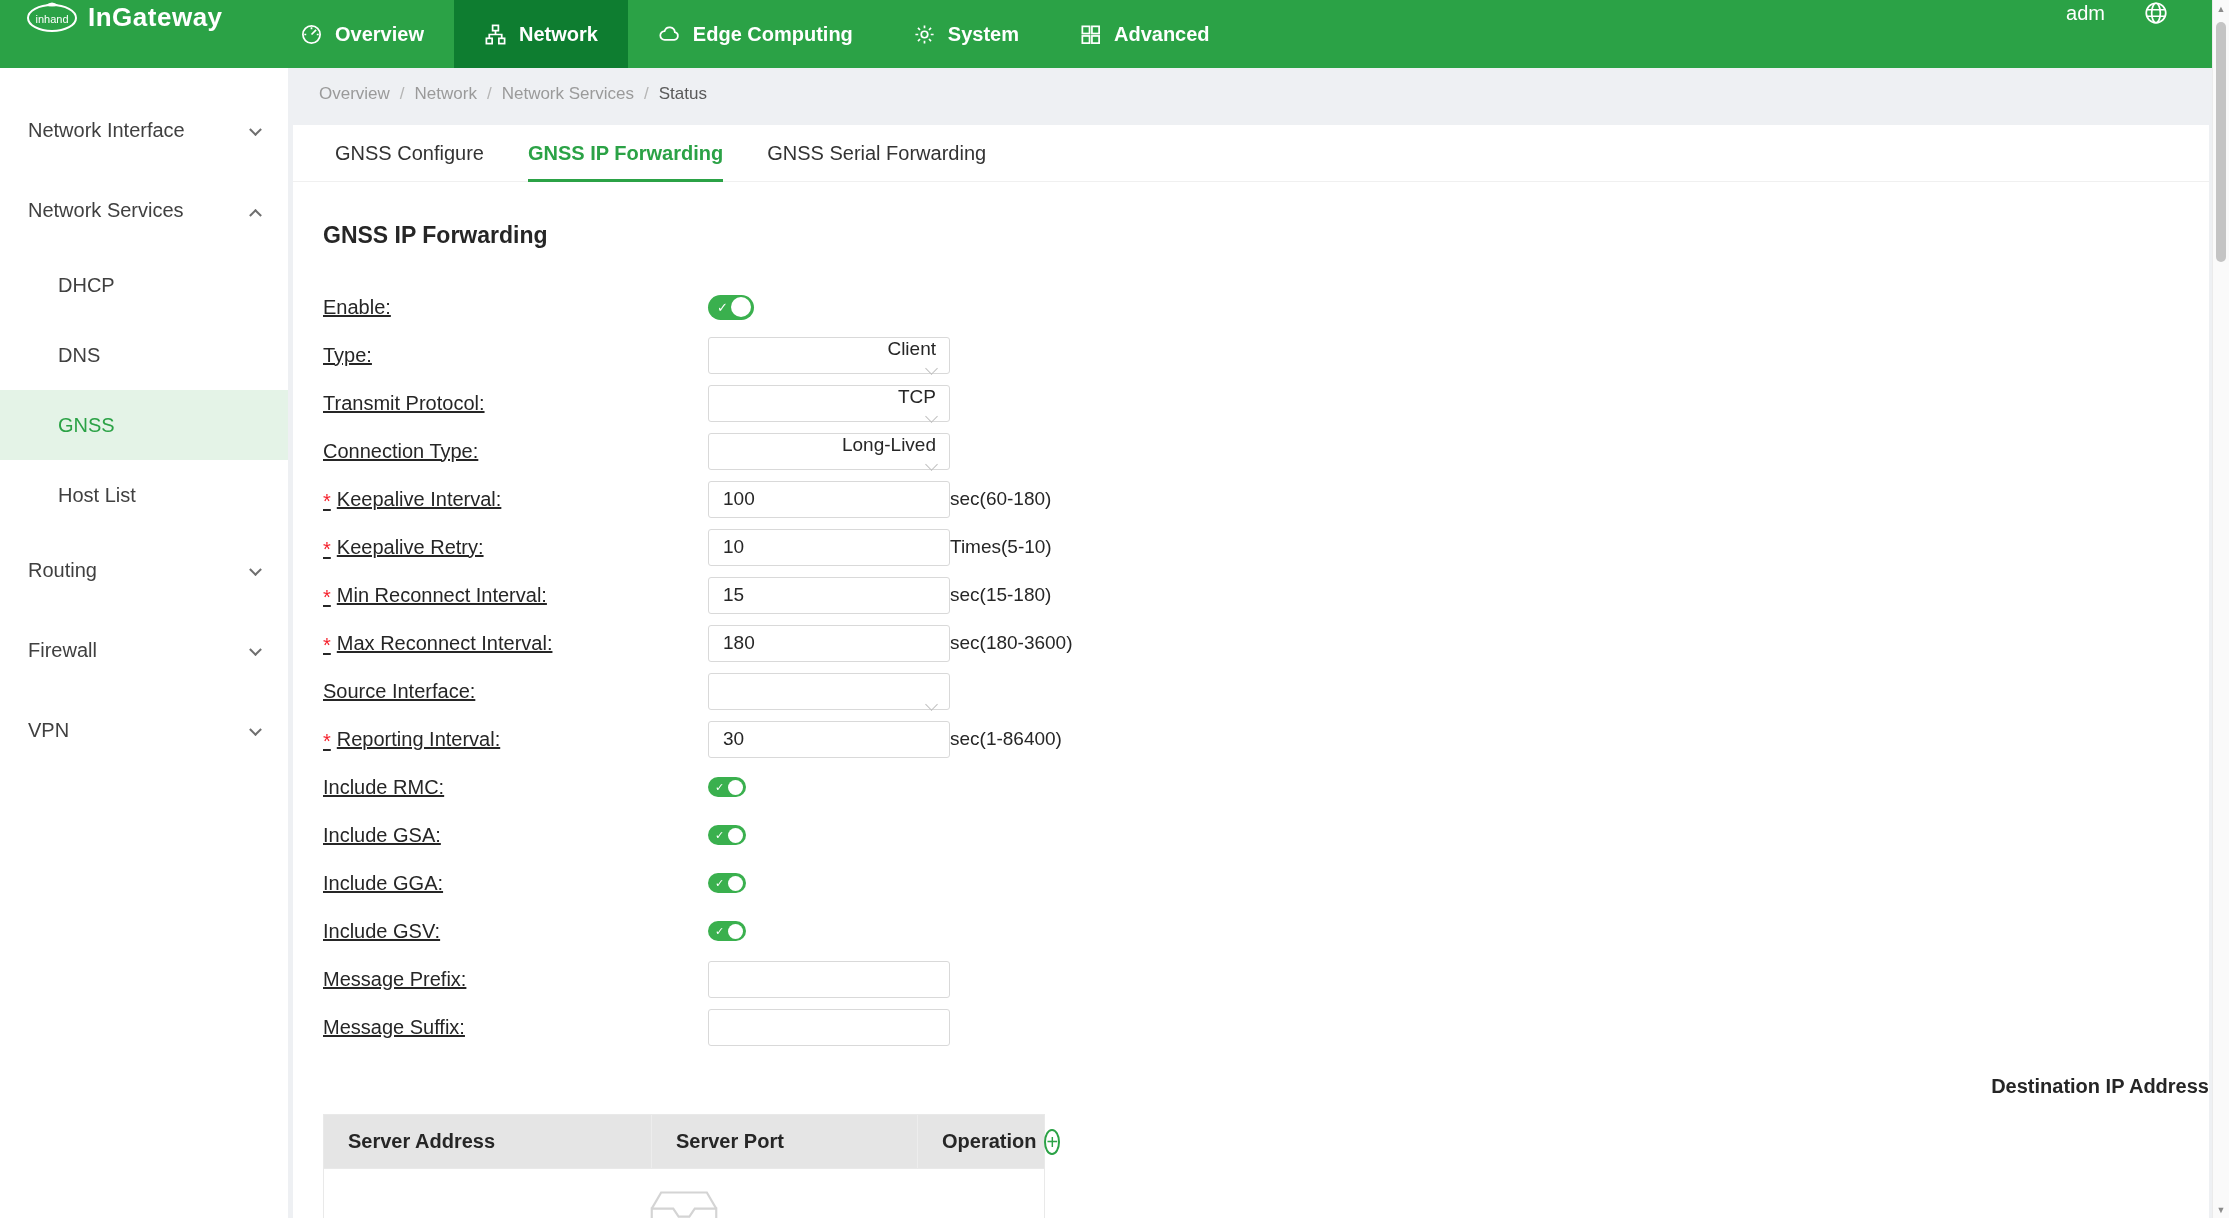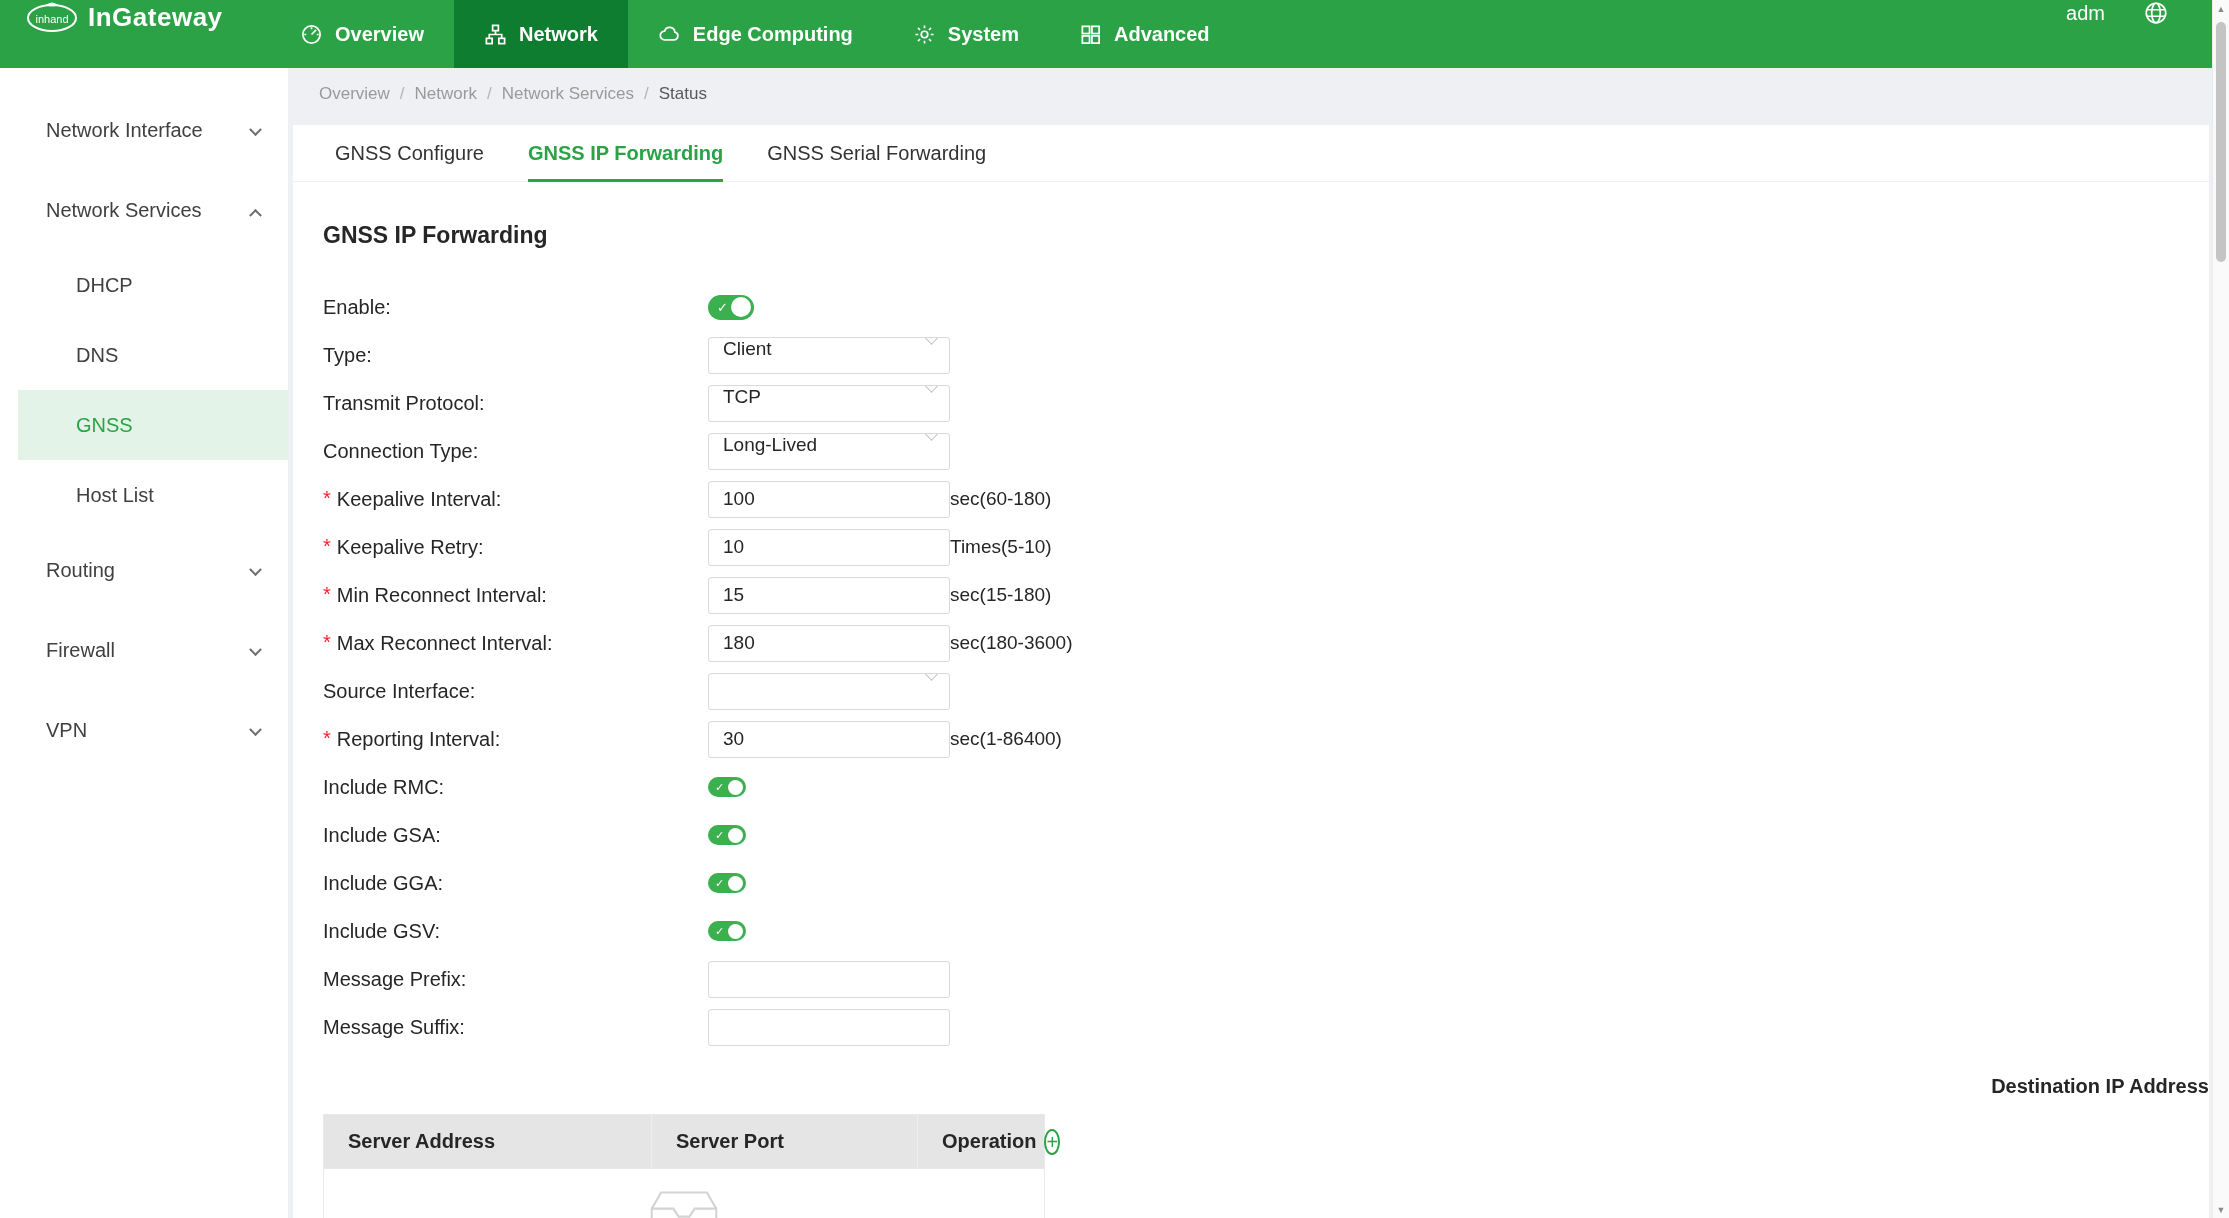"Network Interface" .sidebar { padding-left: 18px -> none }
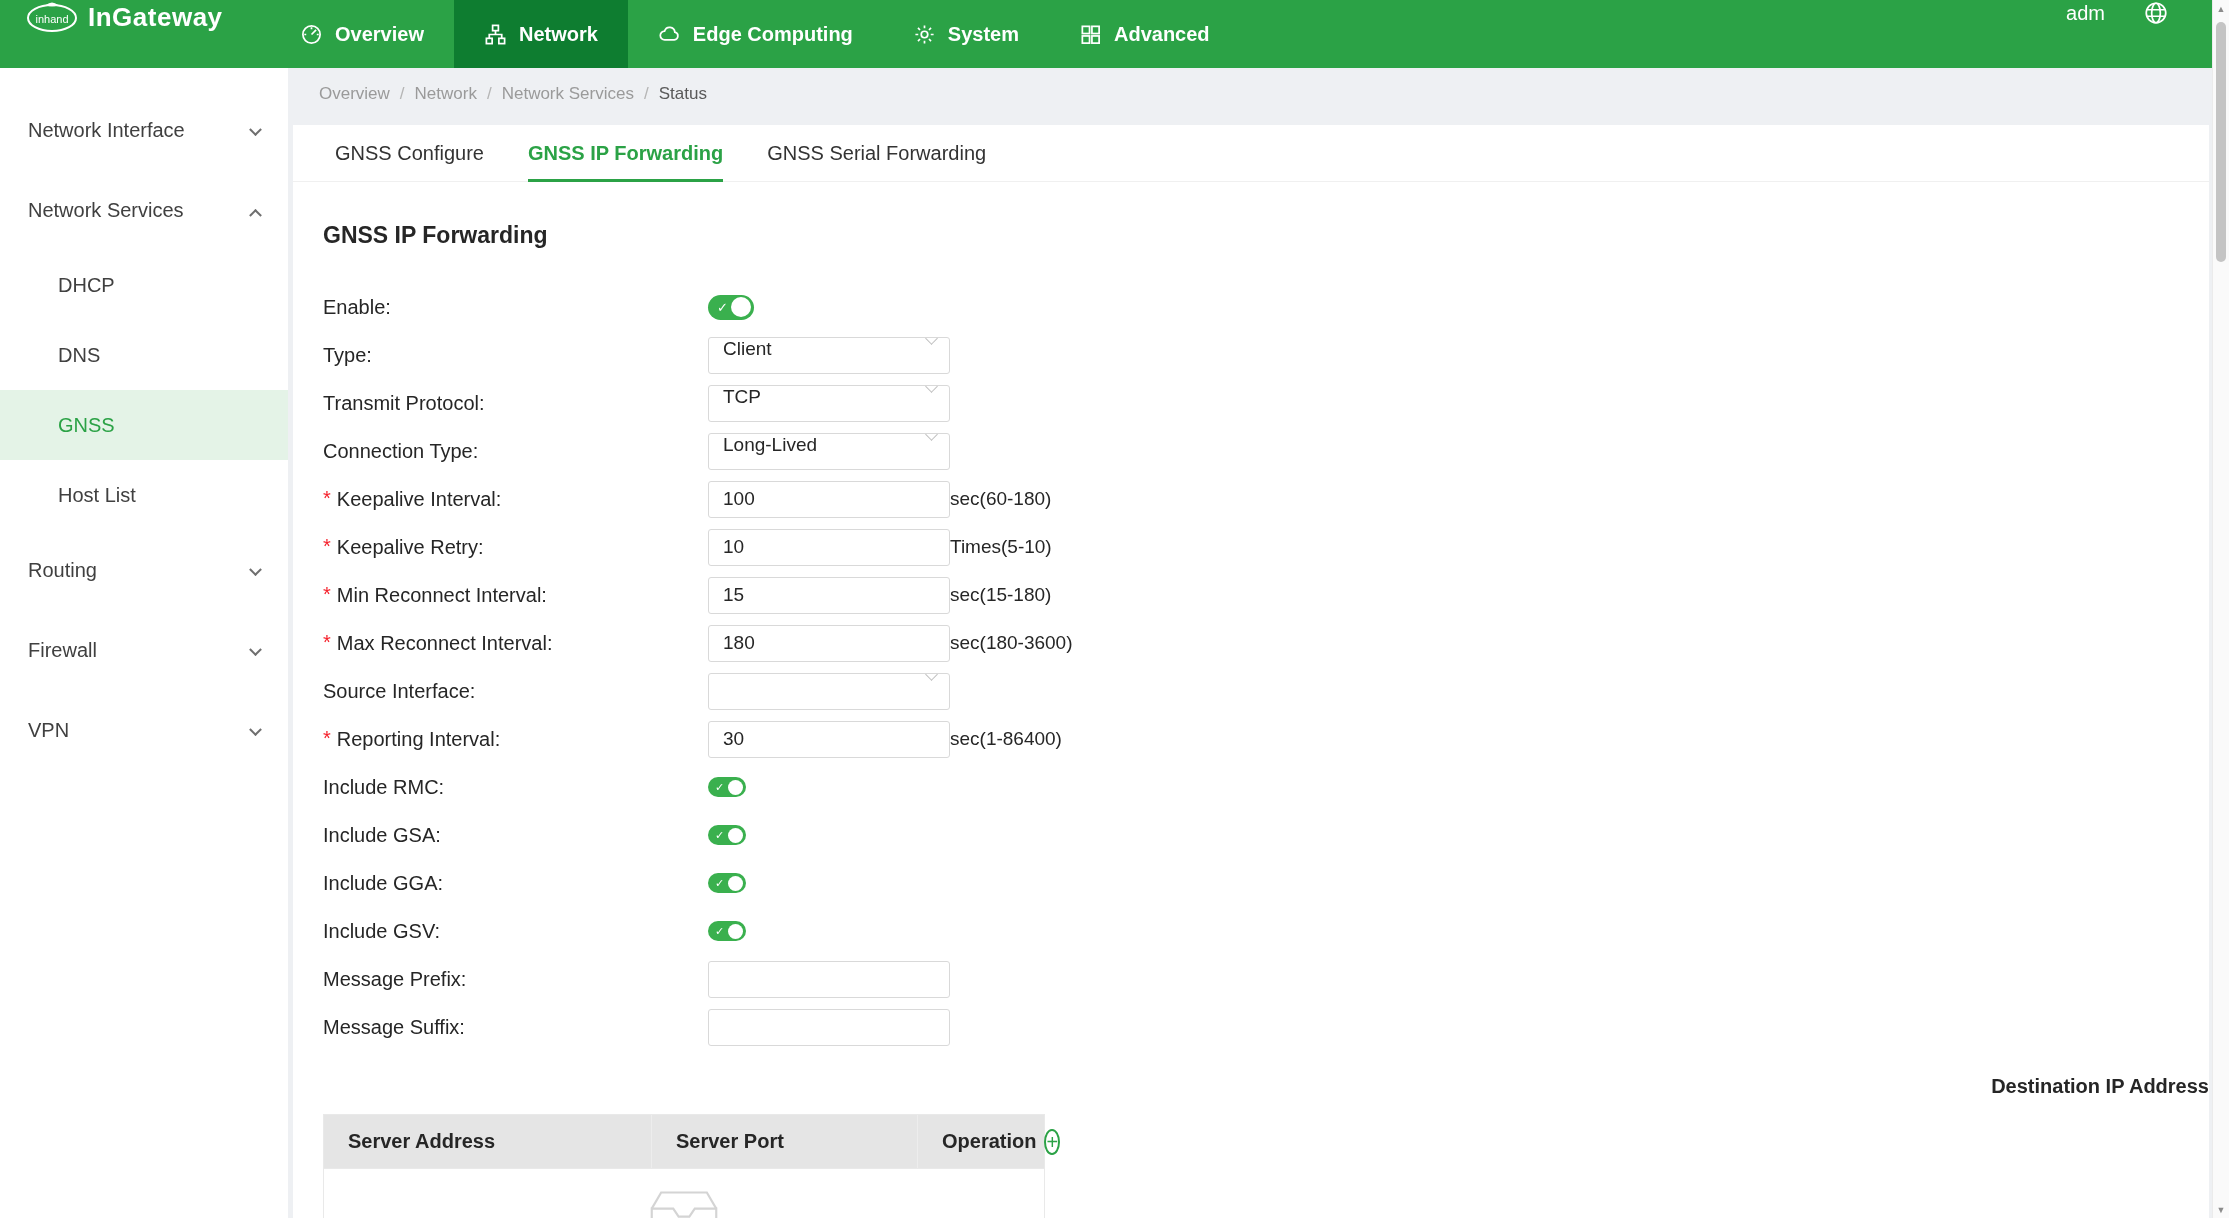"Enable:" .form-label { align-items: flex-start -> flex-end; text-decoration: none -> underline }
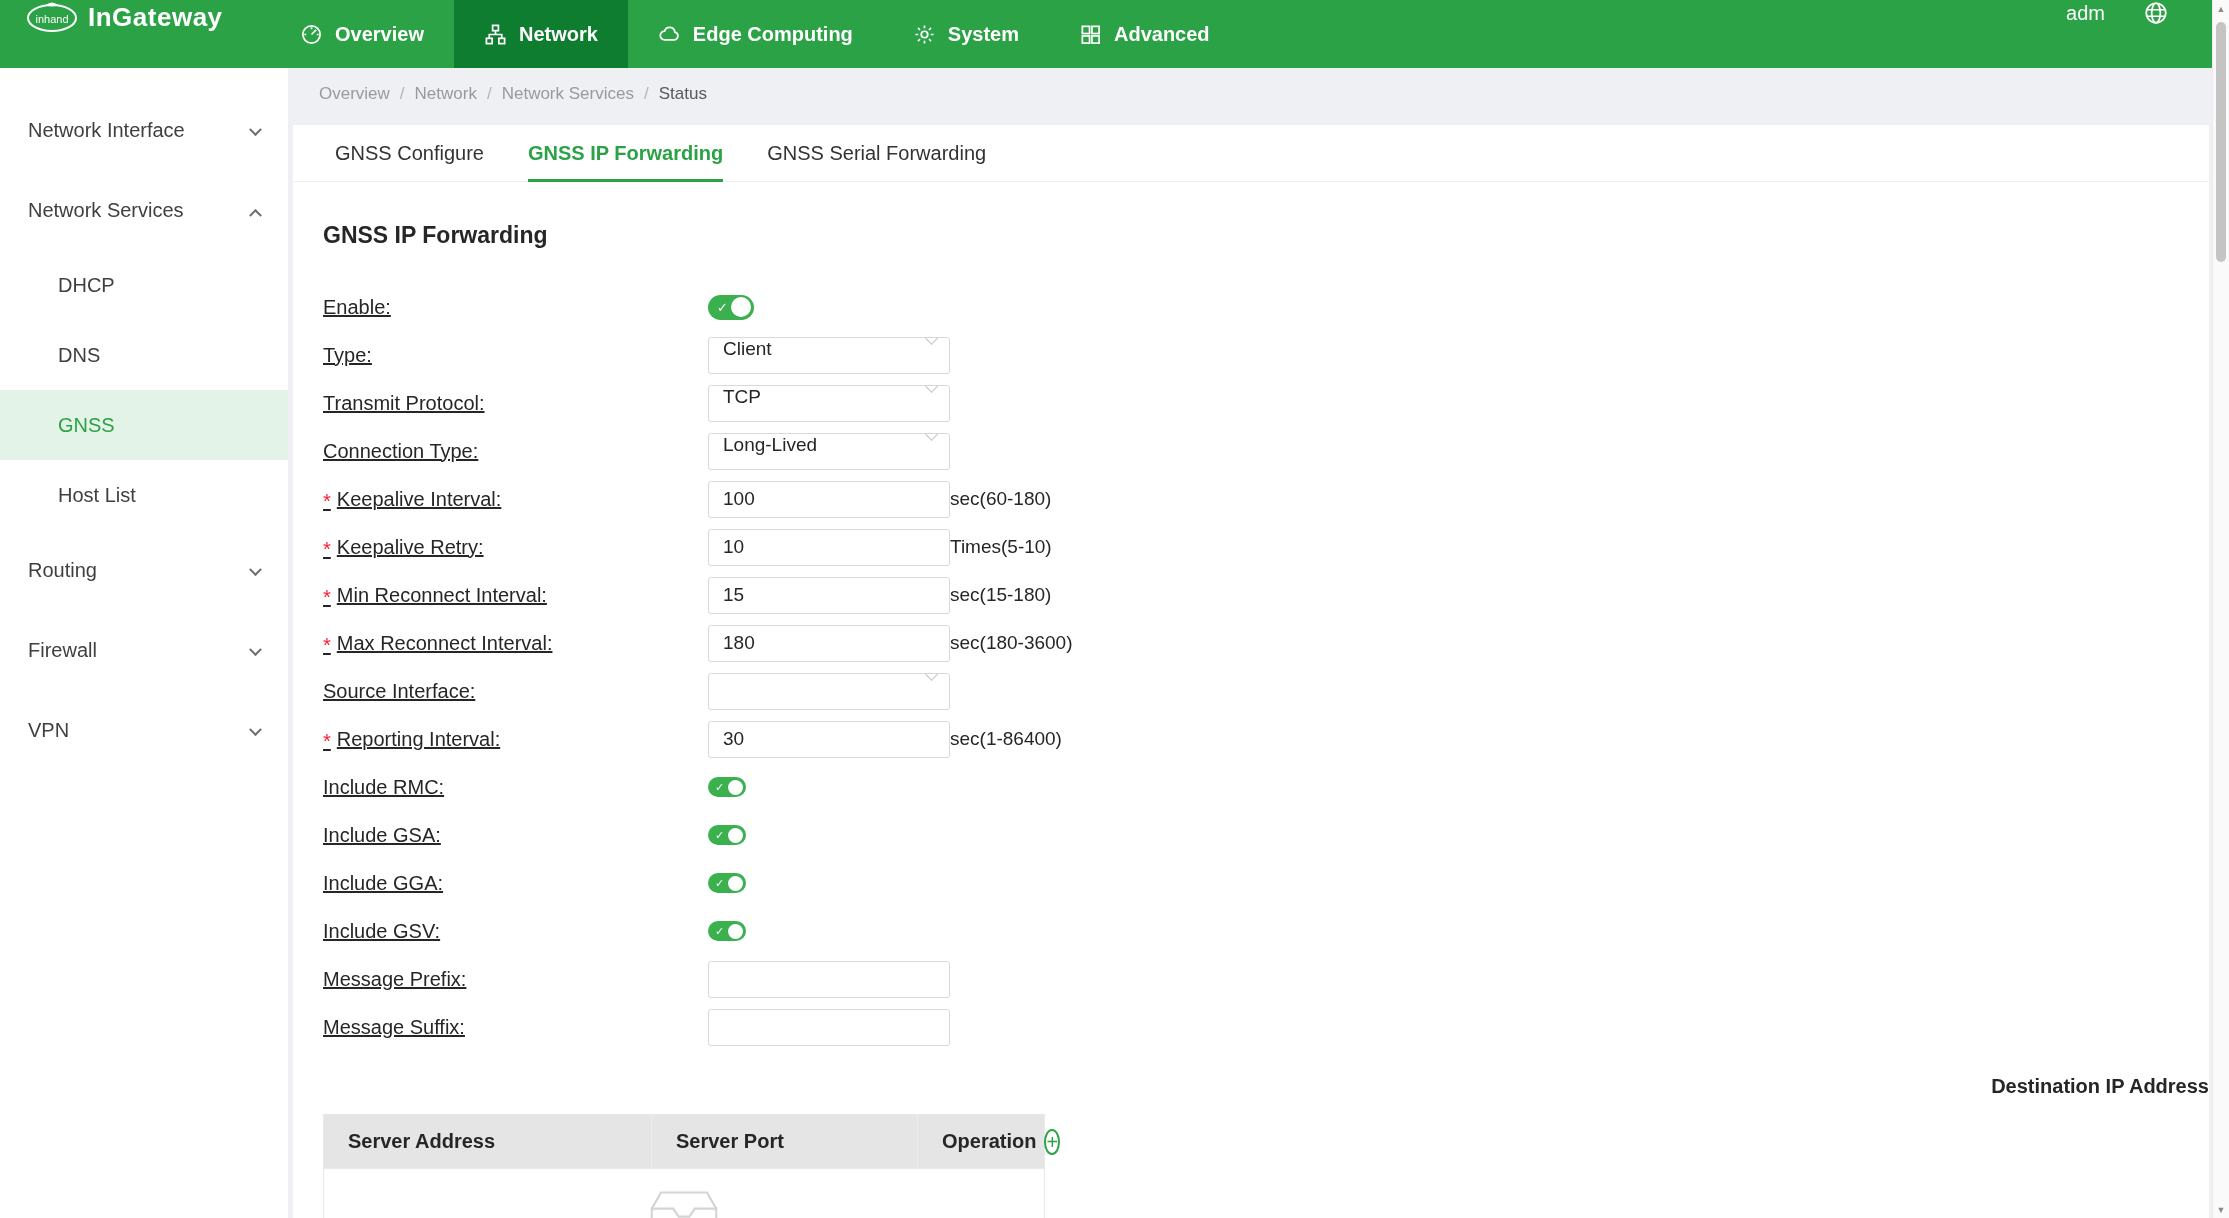"Client" .select { align-items: flex-start -> flex-end; flex-direction: none -> column }
